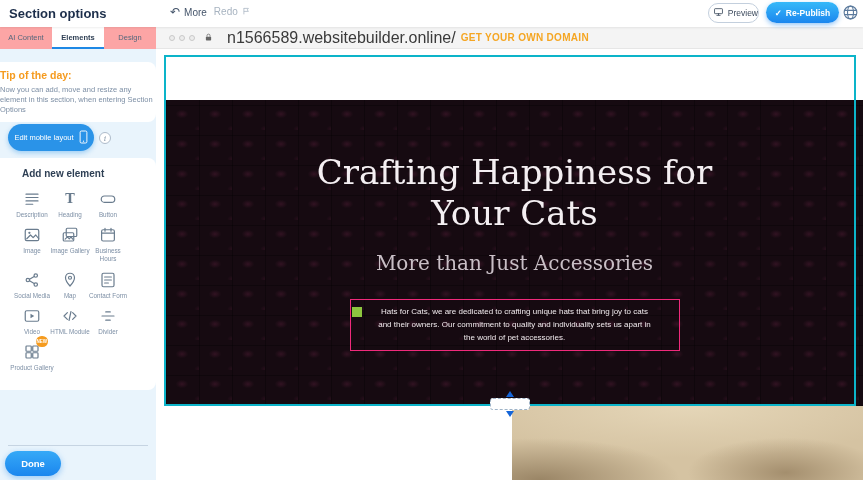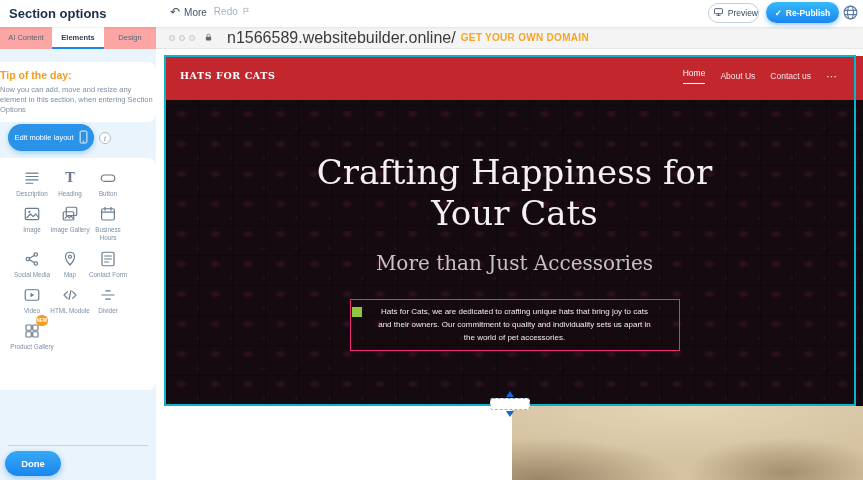"HATS FOR CATS" div.site-header { html: <div> <div>HATS FOR CATS</div> <div> <span>Home</span> <span>About Us</span> <span>Contact us</span> <span>⋯</span> </div> </div> -> none }
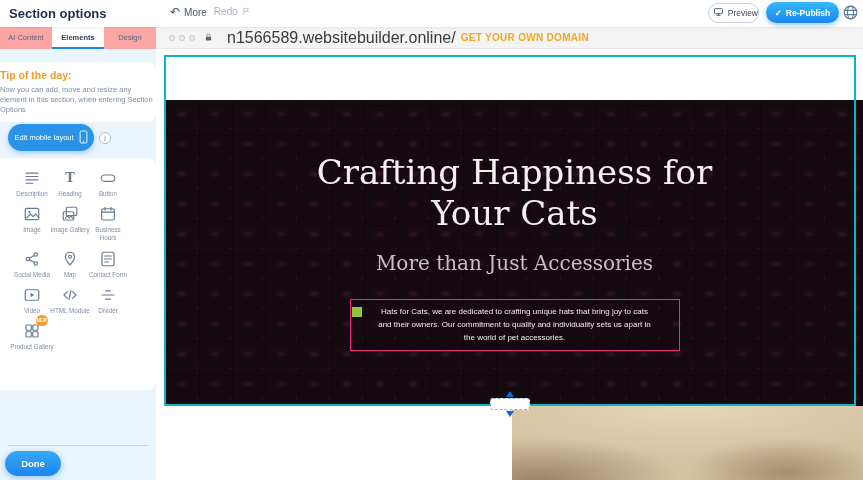"Add new element" div.add-title { html: none -> <div>Add new element</div> }
